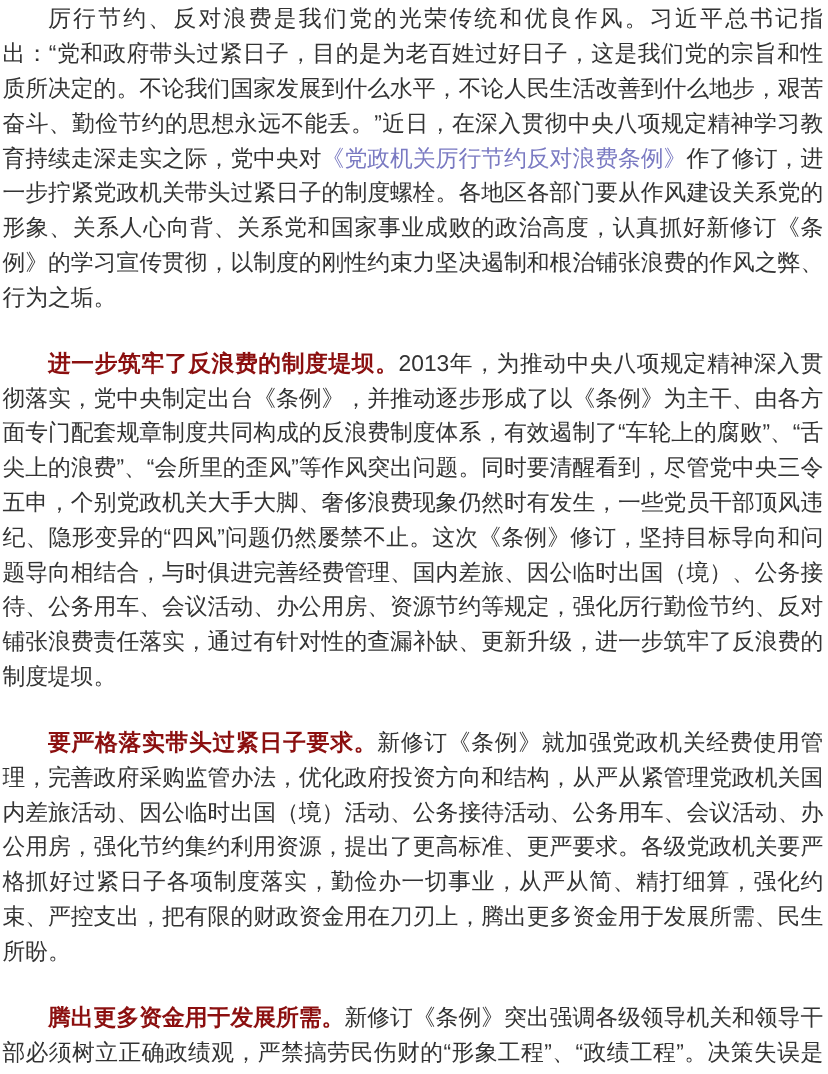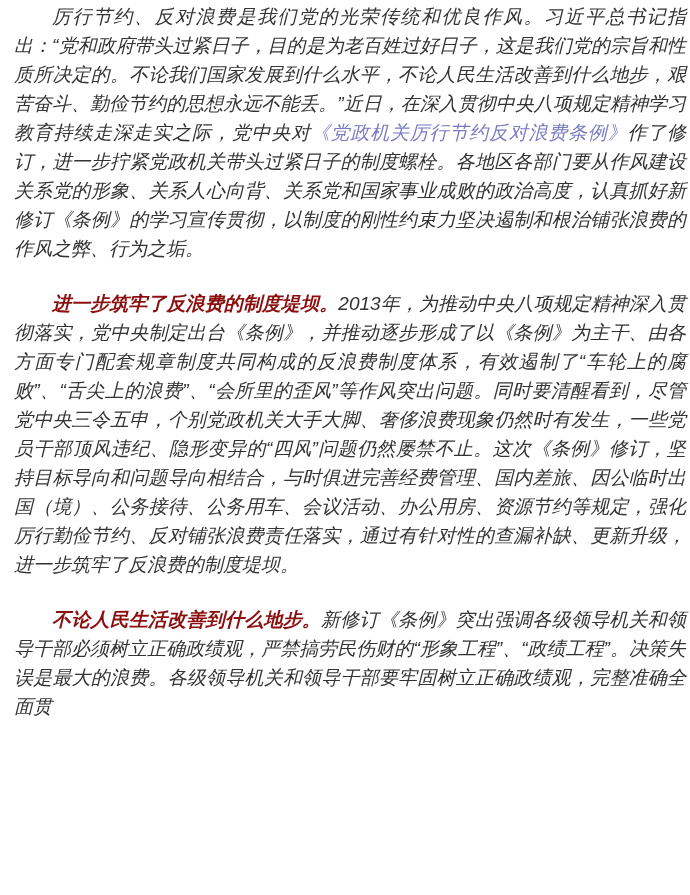"厉行节约、反对浪费是我们党的光荣传统和优良作风。习近平总书记指出：“党和政府带头" .para { font-style: italic -> none; margin: 0 0 26px 12px -> 0 0 26px 0 }
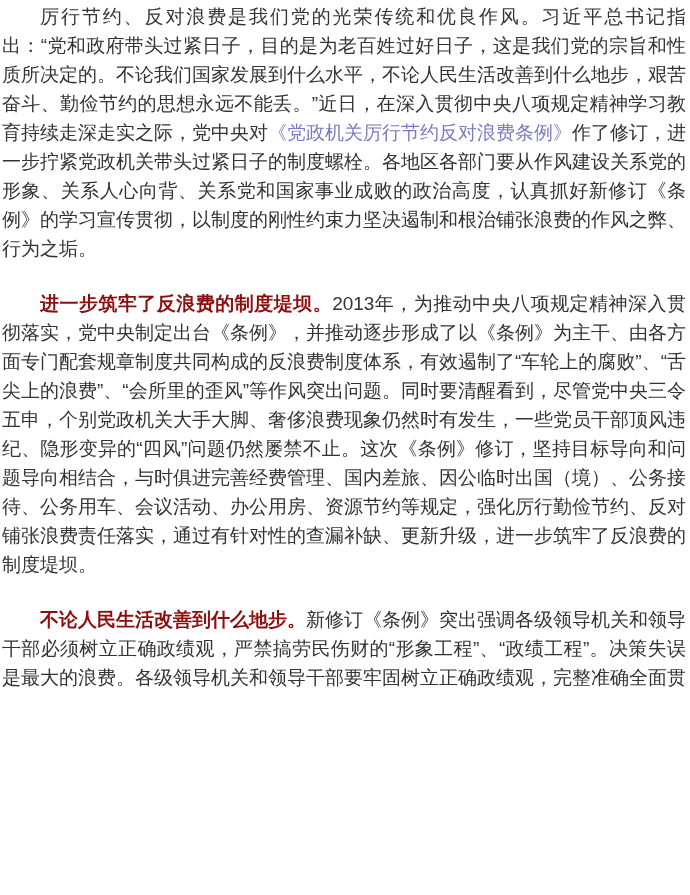"要严格落实带头过紧日子要求。新修订《条例》就加强党政机关经费使用管理，完善政府采" p.para { html: none -> <p><span>要严格落实带头过紧日子要求。</span><span>新修订《条例》就加强党政机关经费使用管理，完善政府采购监管办法，优化政府投资方向和结构，从严从紧管理党政机关国内差旅活动、因公临时出国（境）活动、公务接待活动、公务用车、会议活动、办公用房，强化节约集约利用资源，提出了更高标准、更严要求。各级党政机关要严格抓好过紧日子各项制度落实，勤俭办一切事业，从严从简、精打细算，强化约束、严控支出，把有限的财政资金用在刀刃上，腾出更多资金用于发展所需、民生所盼。</span></p> }
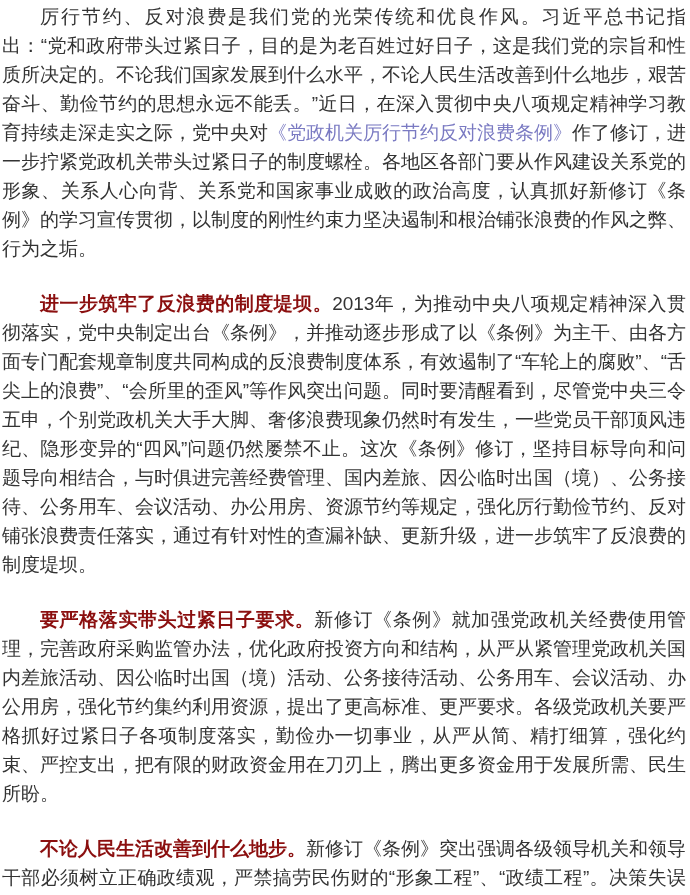"不论人民生活改善到什么地步。" span.lead { text: 不论人民生活改善到什么地步 -> 腾出更多资金用于发展所需 }
